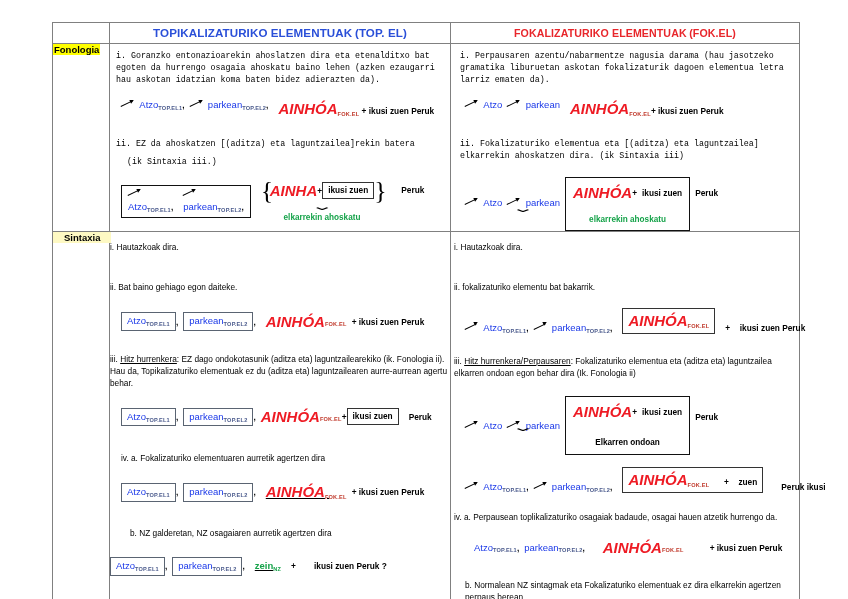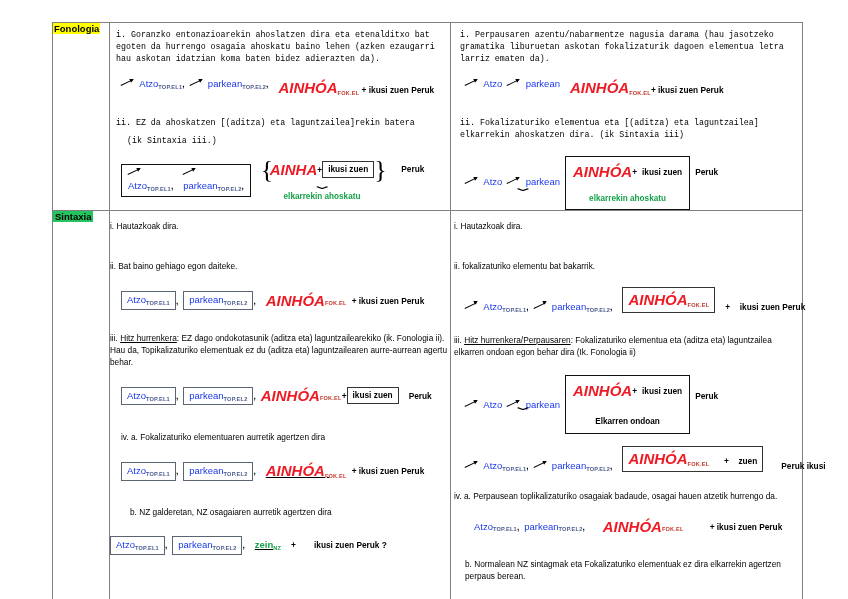"TOPIKALIZATURIKO ELEMENTUAK (TOP. EL)" tr { html: none -> <tr> <td></td> <td> <span> <span>TOPIKALIZATURIKO ELEMENTUAK</span> <span>(TOP. EL)</span> </span> </td> <td> <span> <span>FOKALIZATURIKO ELEMENTUAK</span> <span>(FOK.EL)</span> </span> </td> </tr> }
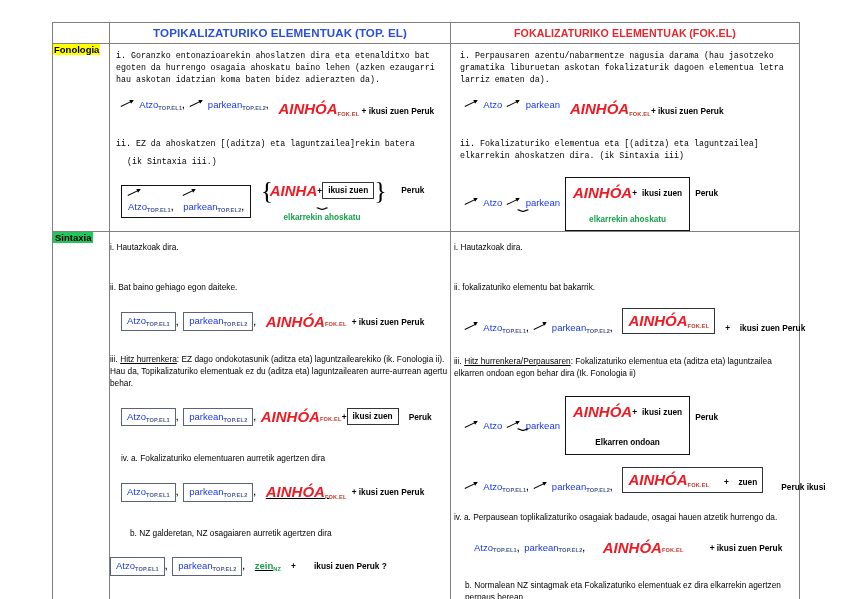"Sintaxia" .hl-cyan { background: #22c55e -> #fef9c3; padding: 0 2px -> 0 11px }
